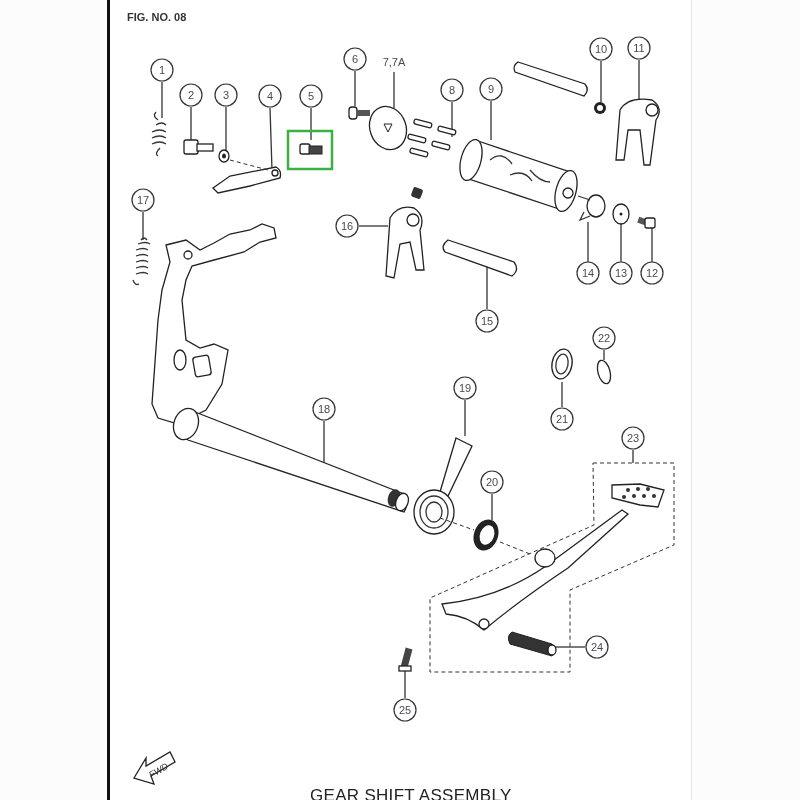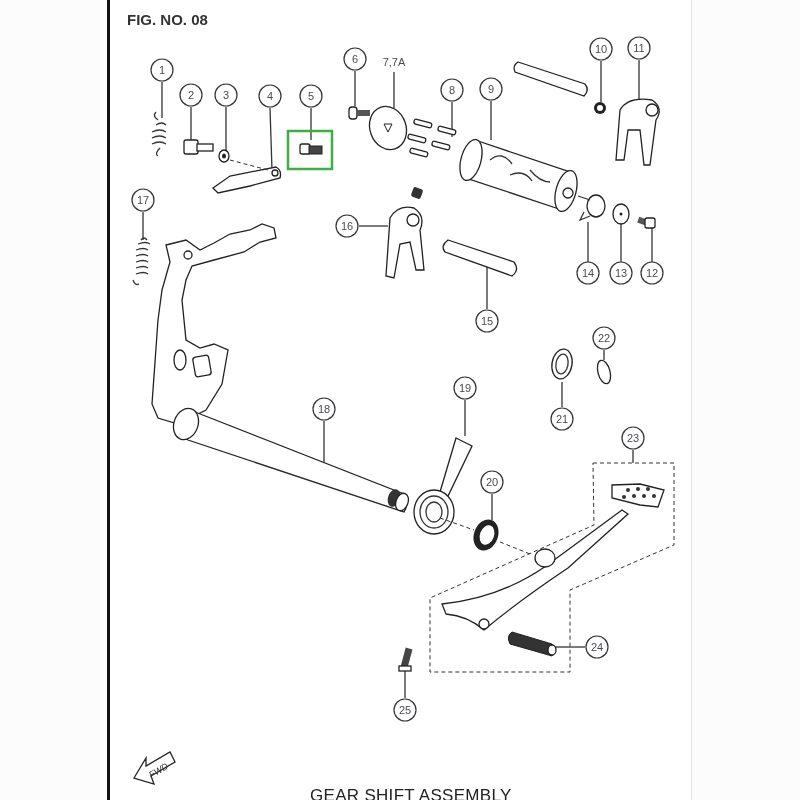"FIG. NO. 08" .fig-no { font-size: 15px -> 11px }
